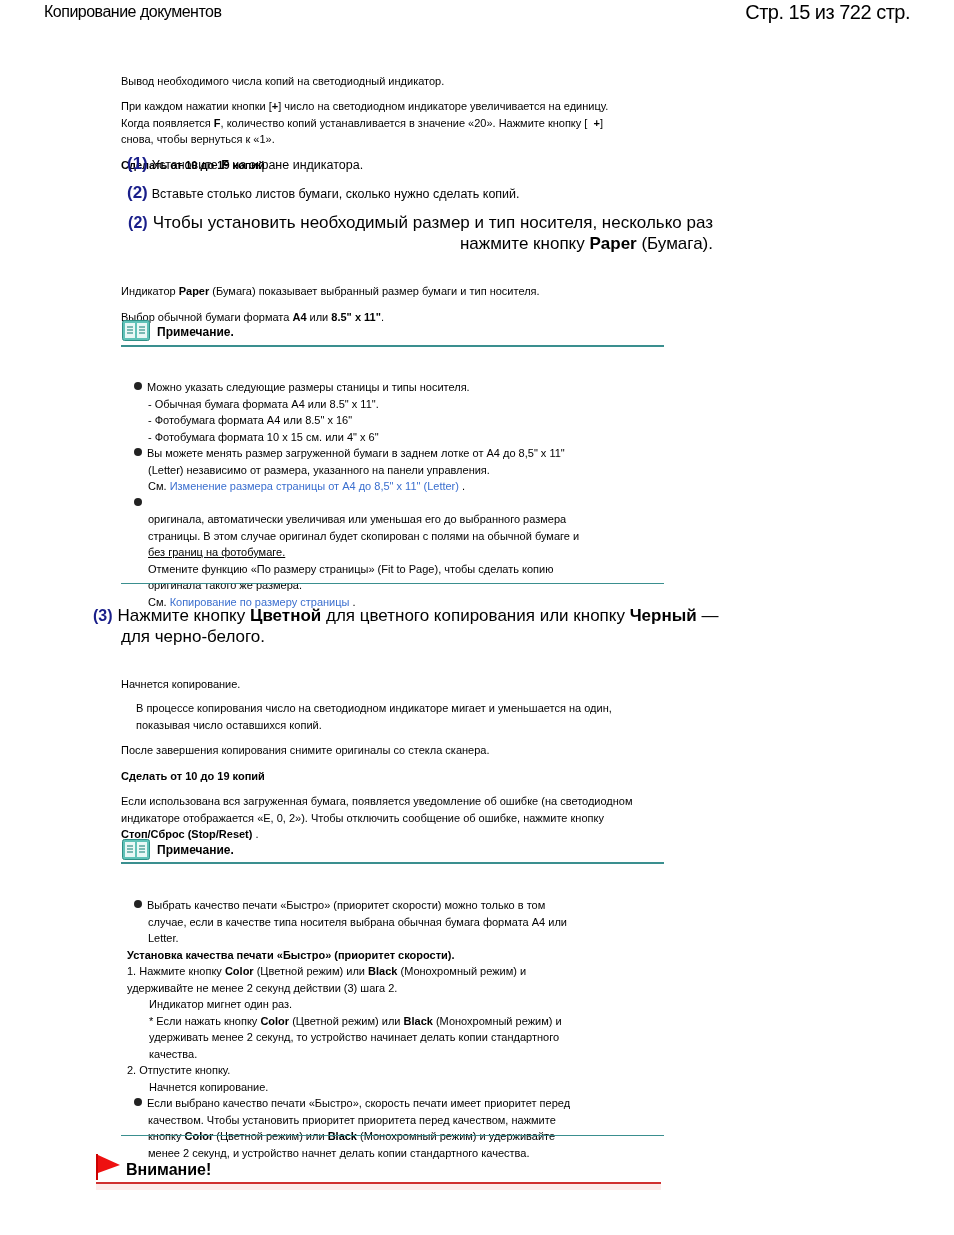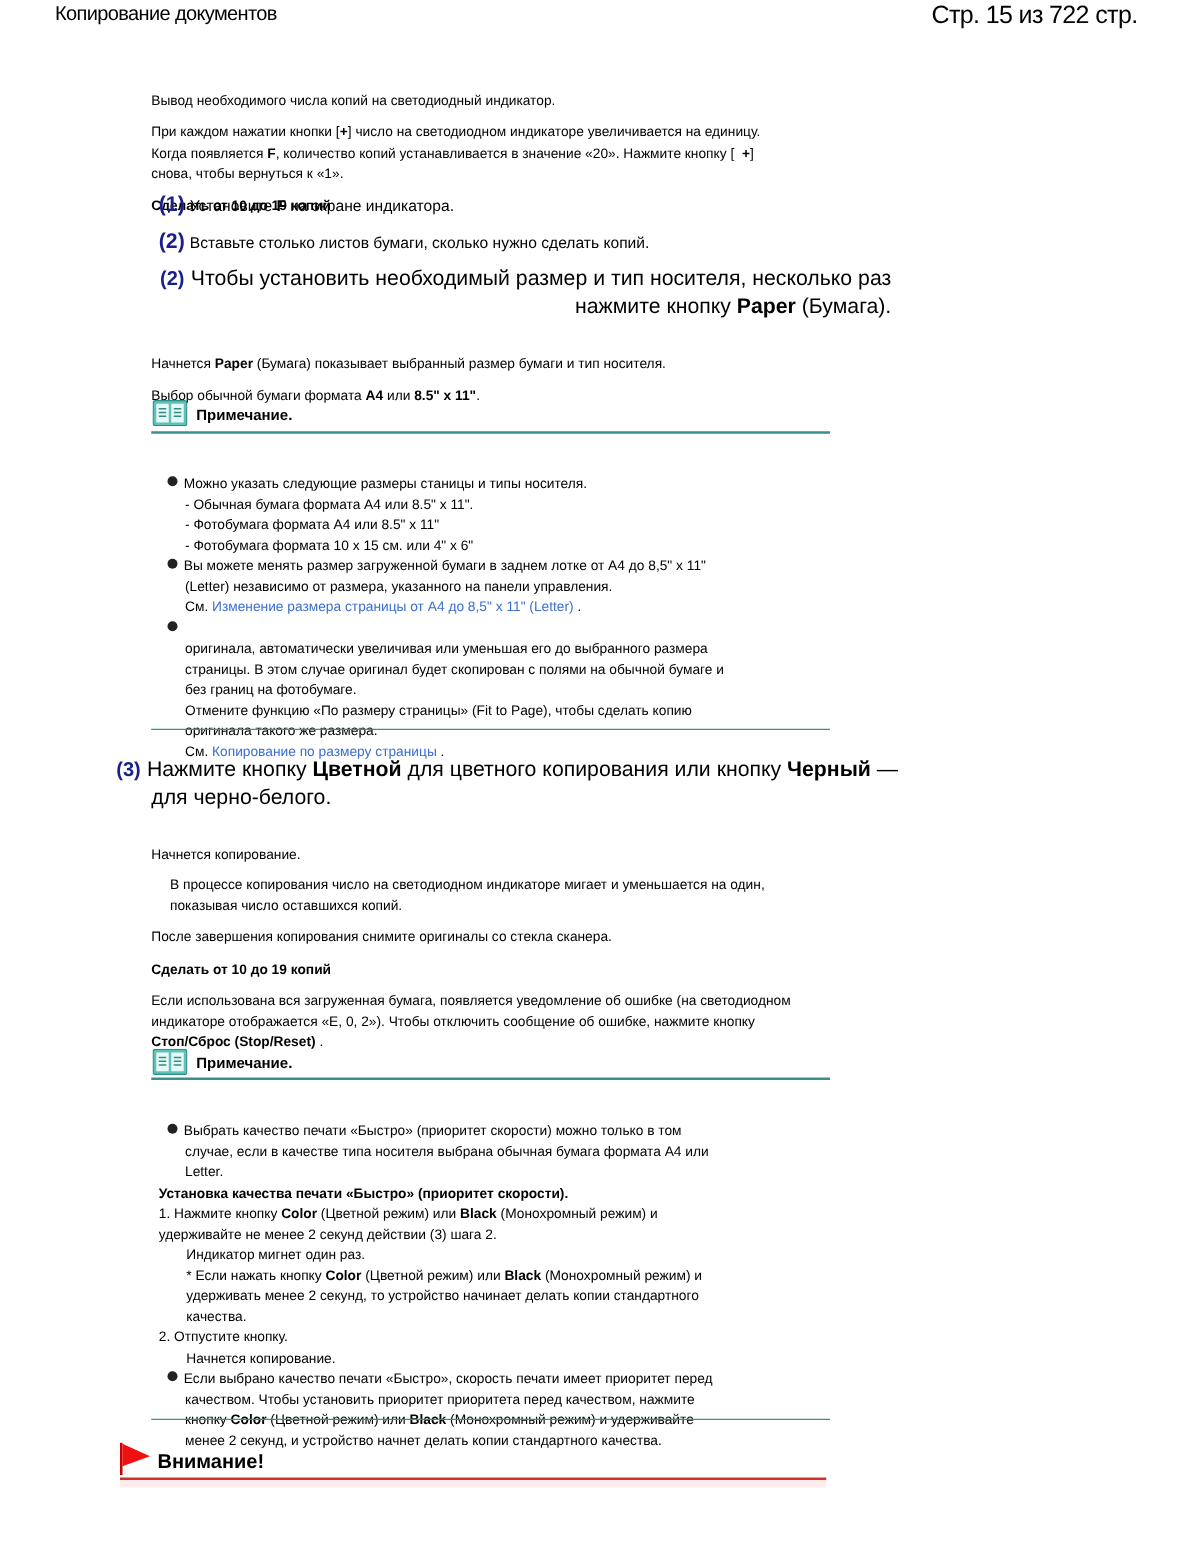"Начнется" span { text: Начнется -> Индикатор }
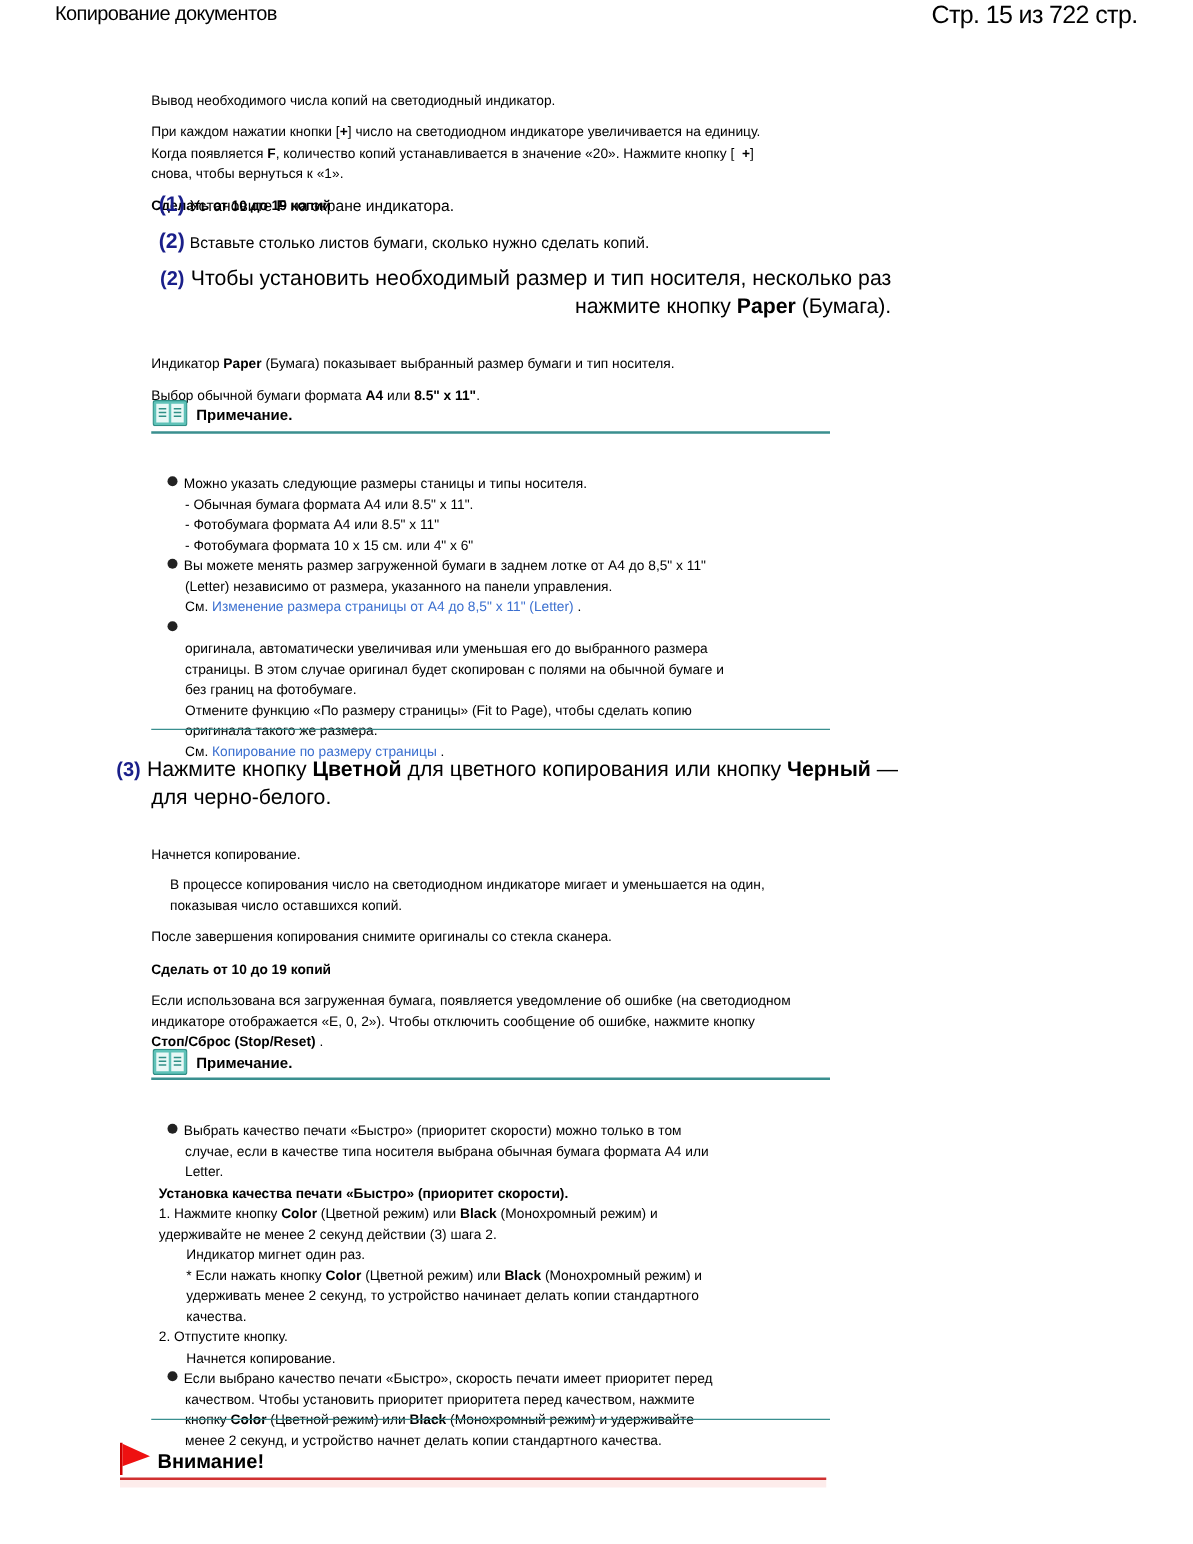"- Фотобумага формата A4 или" div { text: 11 -> 16 }
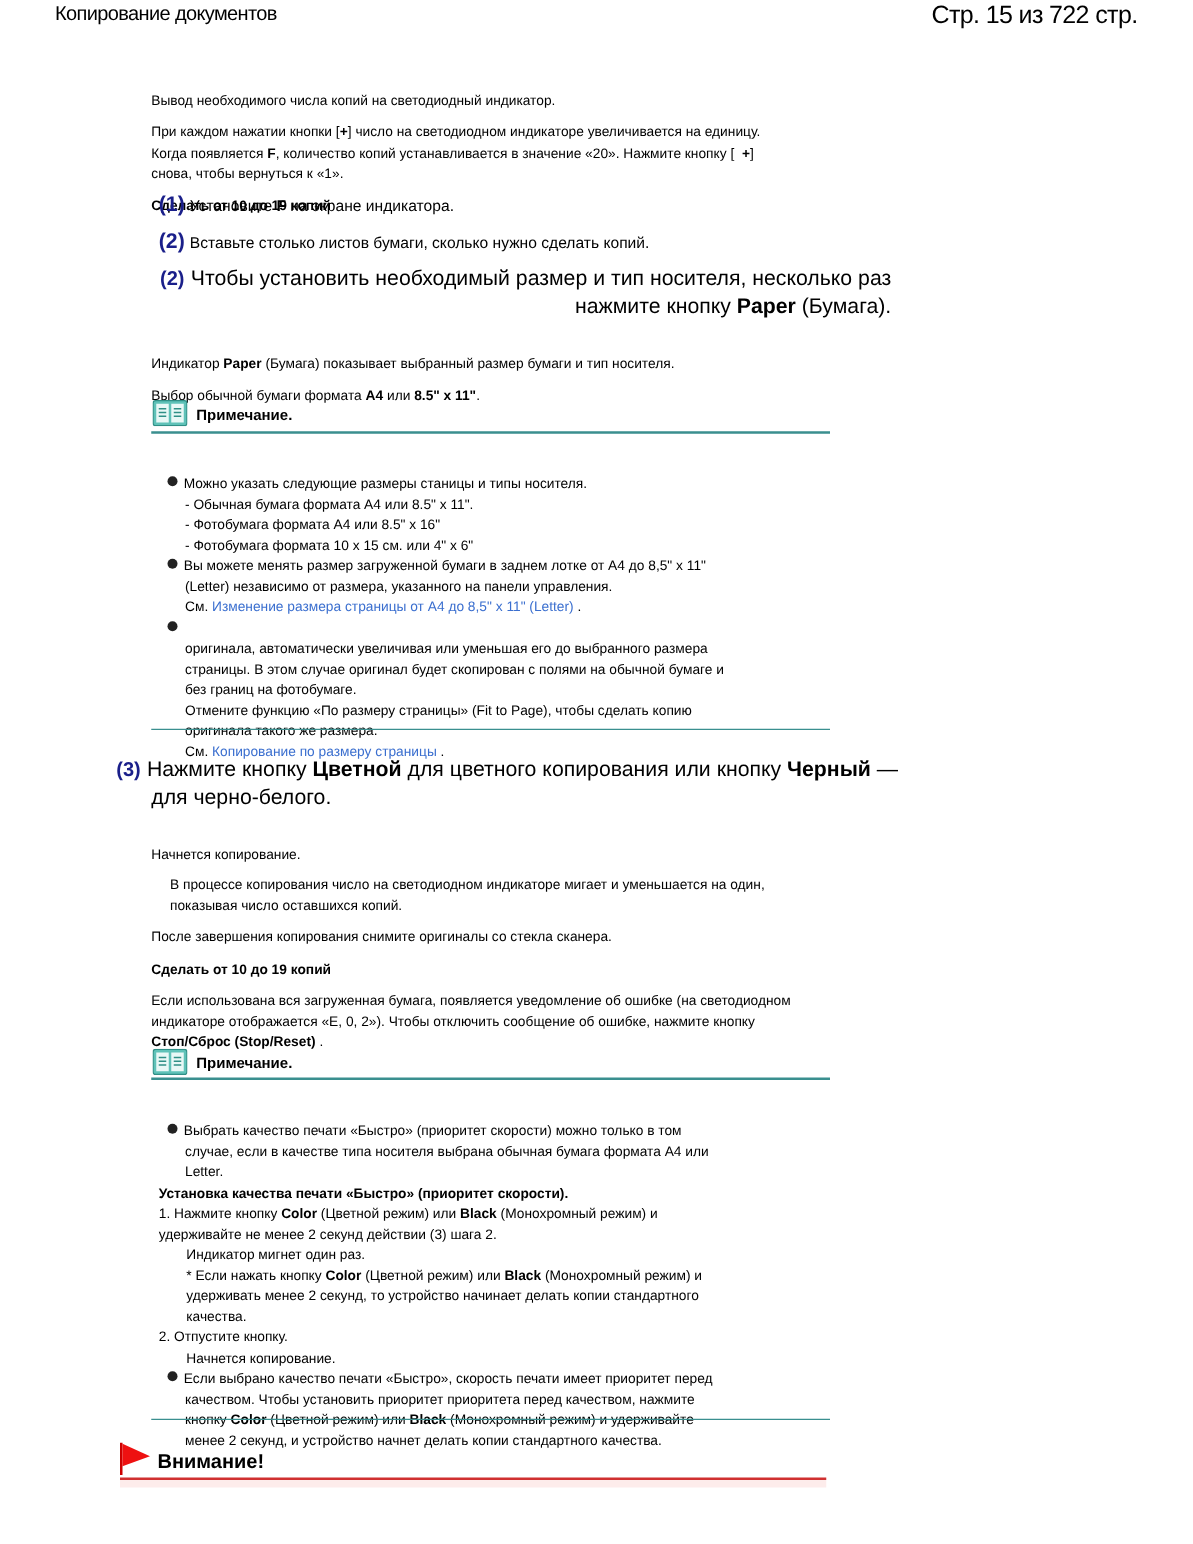"без границ на фотобумаге." div { text-decoration: none -> underline }
